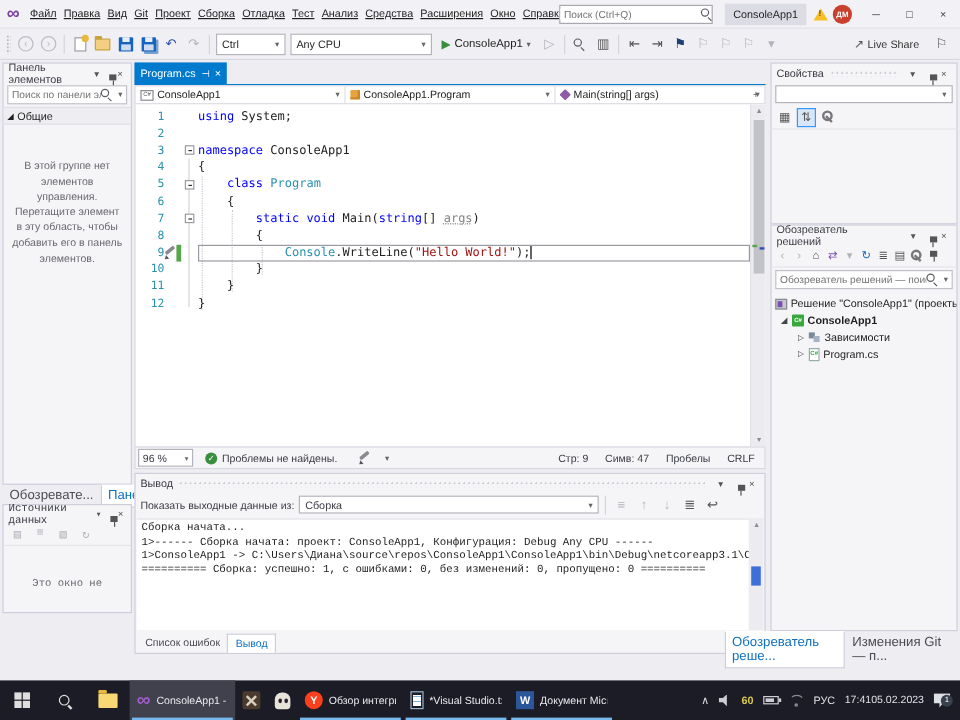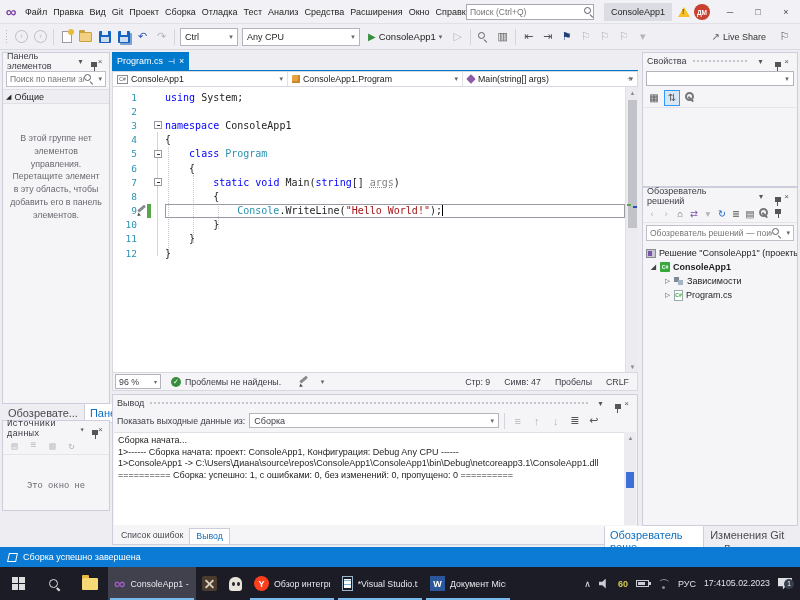"Файл" .menu-bar { align-items: center -> flex-end; text-decoration: none -> underline }
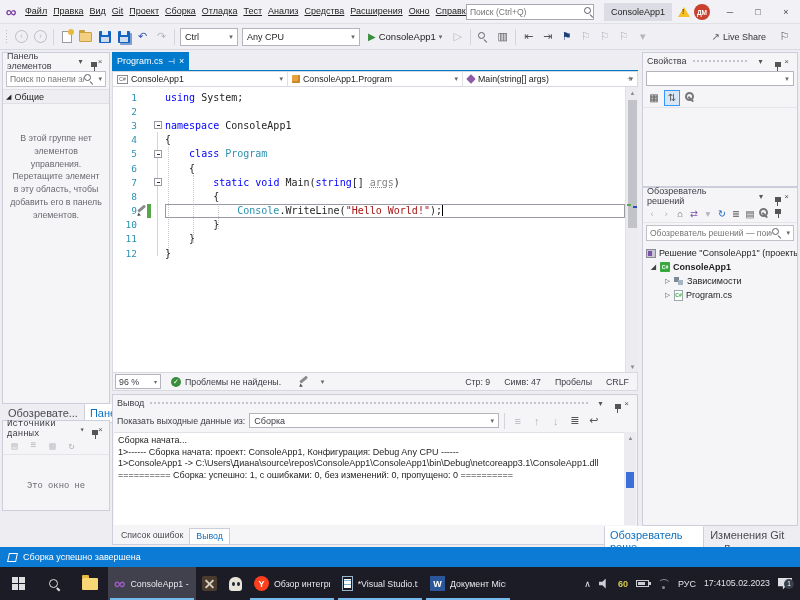"Сборка начата..." .out-text { font-family: Liberation Sans, sans-serif -> Liberation Mono, monospace }
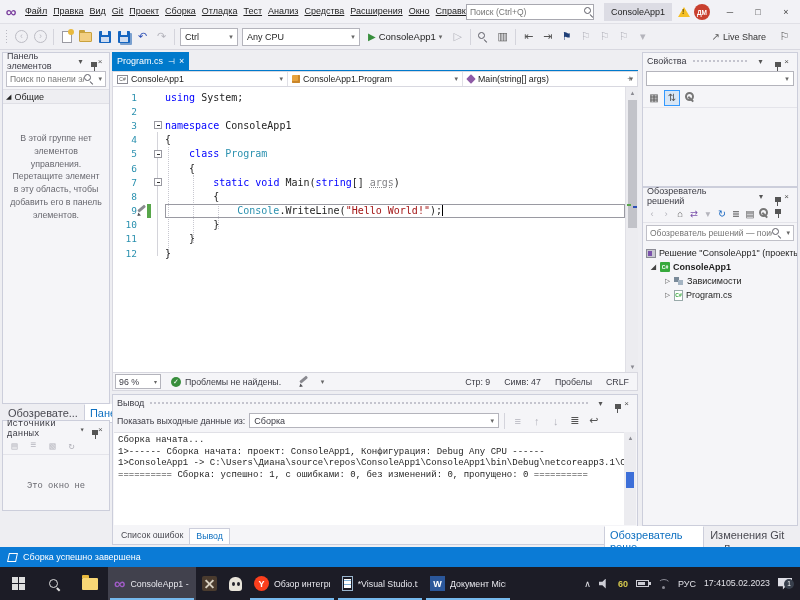"Сборка успешно завершена" div.statusbar { html: <div> <span></span> <span>Сборка успешно завершена</span> </div> -> none }
